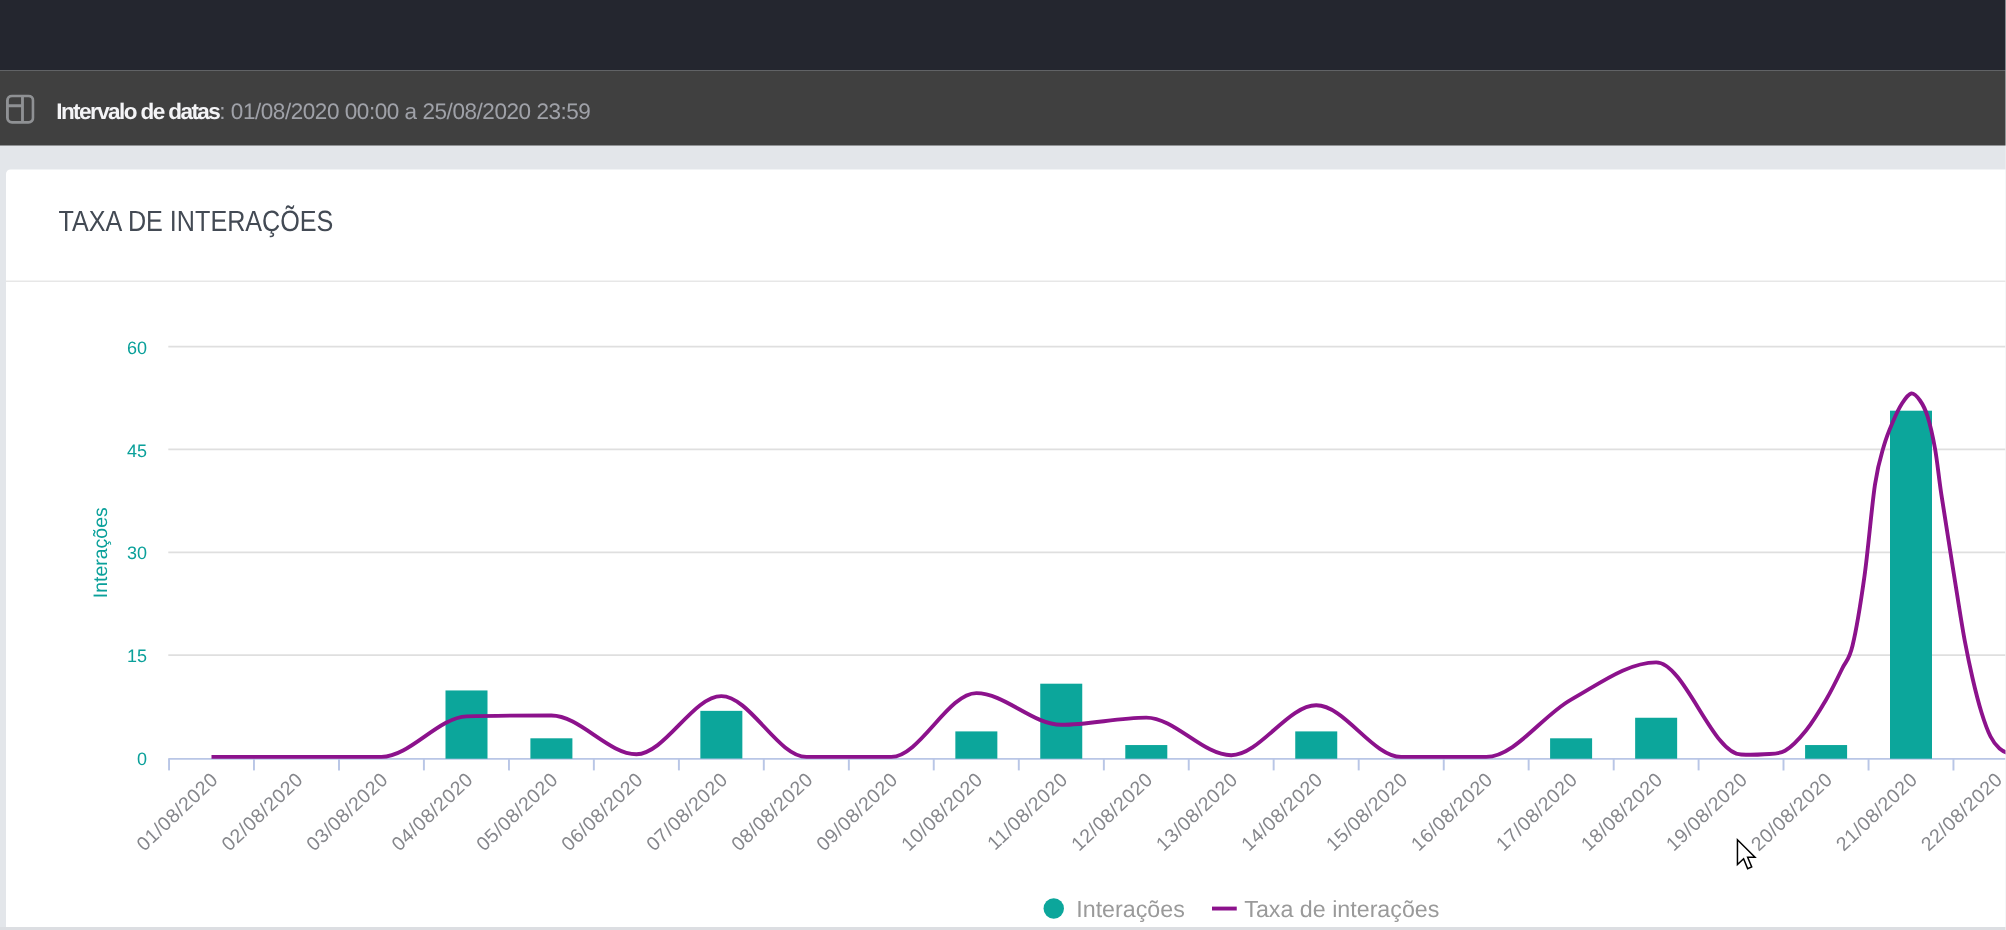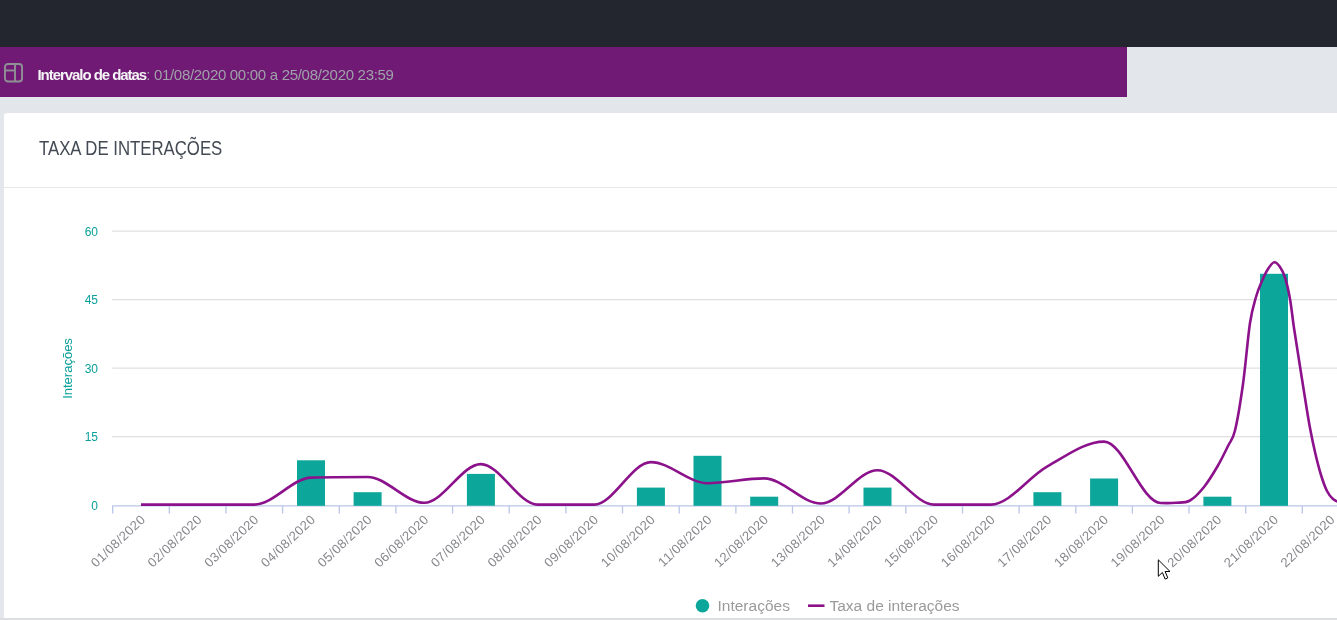"Intervalo de datas: 01/08/2020 00:00" .navbar2 { background: #701a75 -> #404040; width: 1127px -> 1337px }
